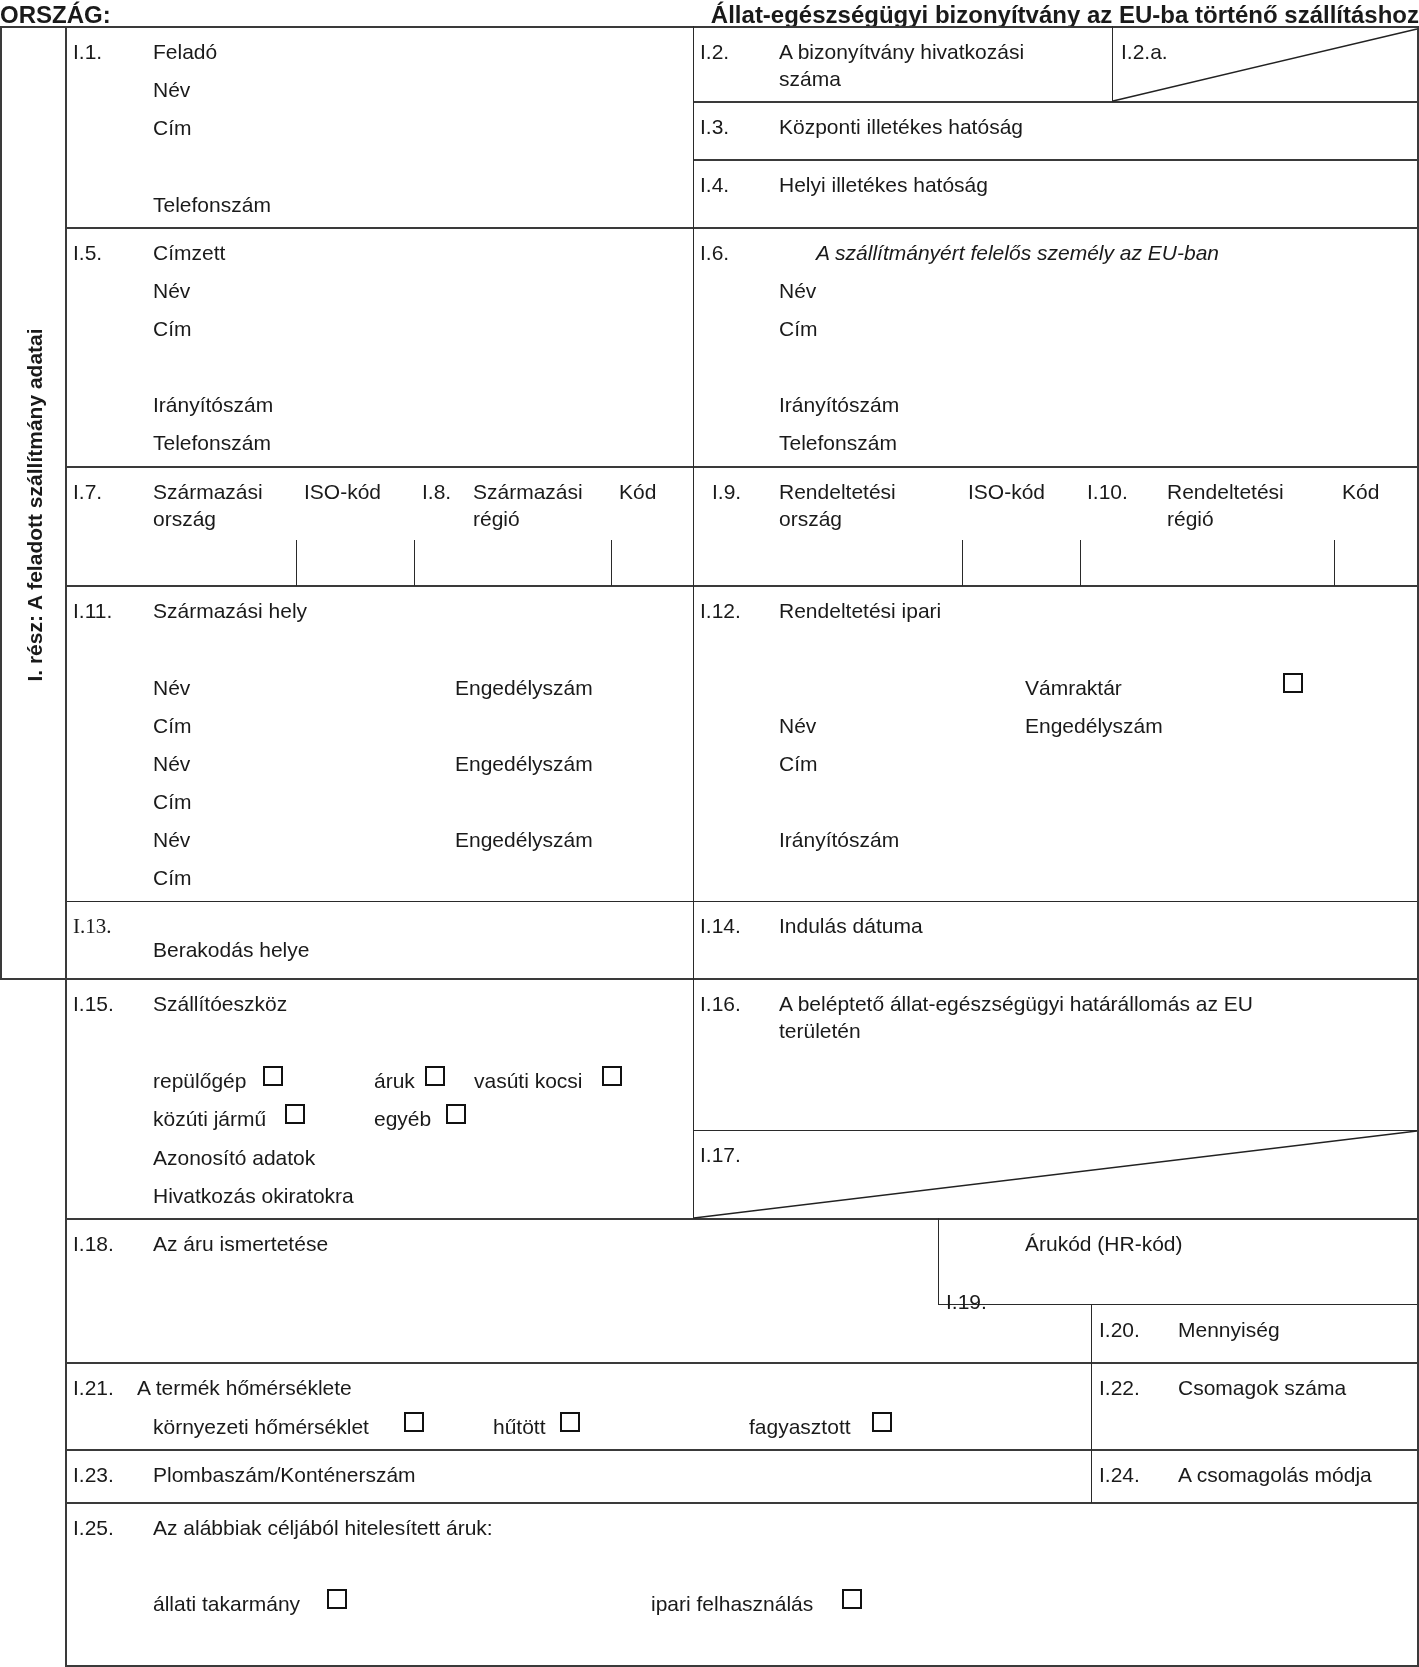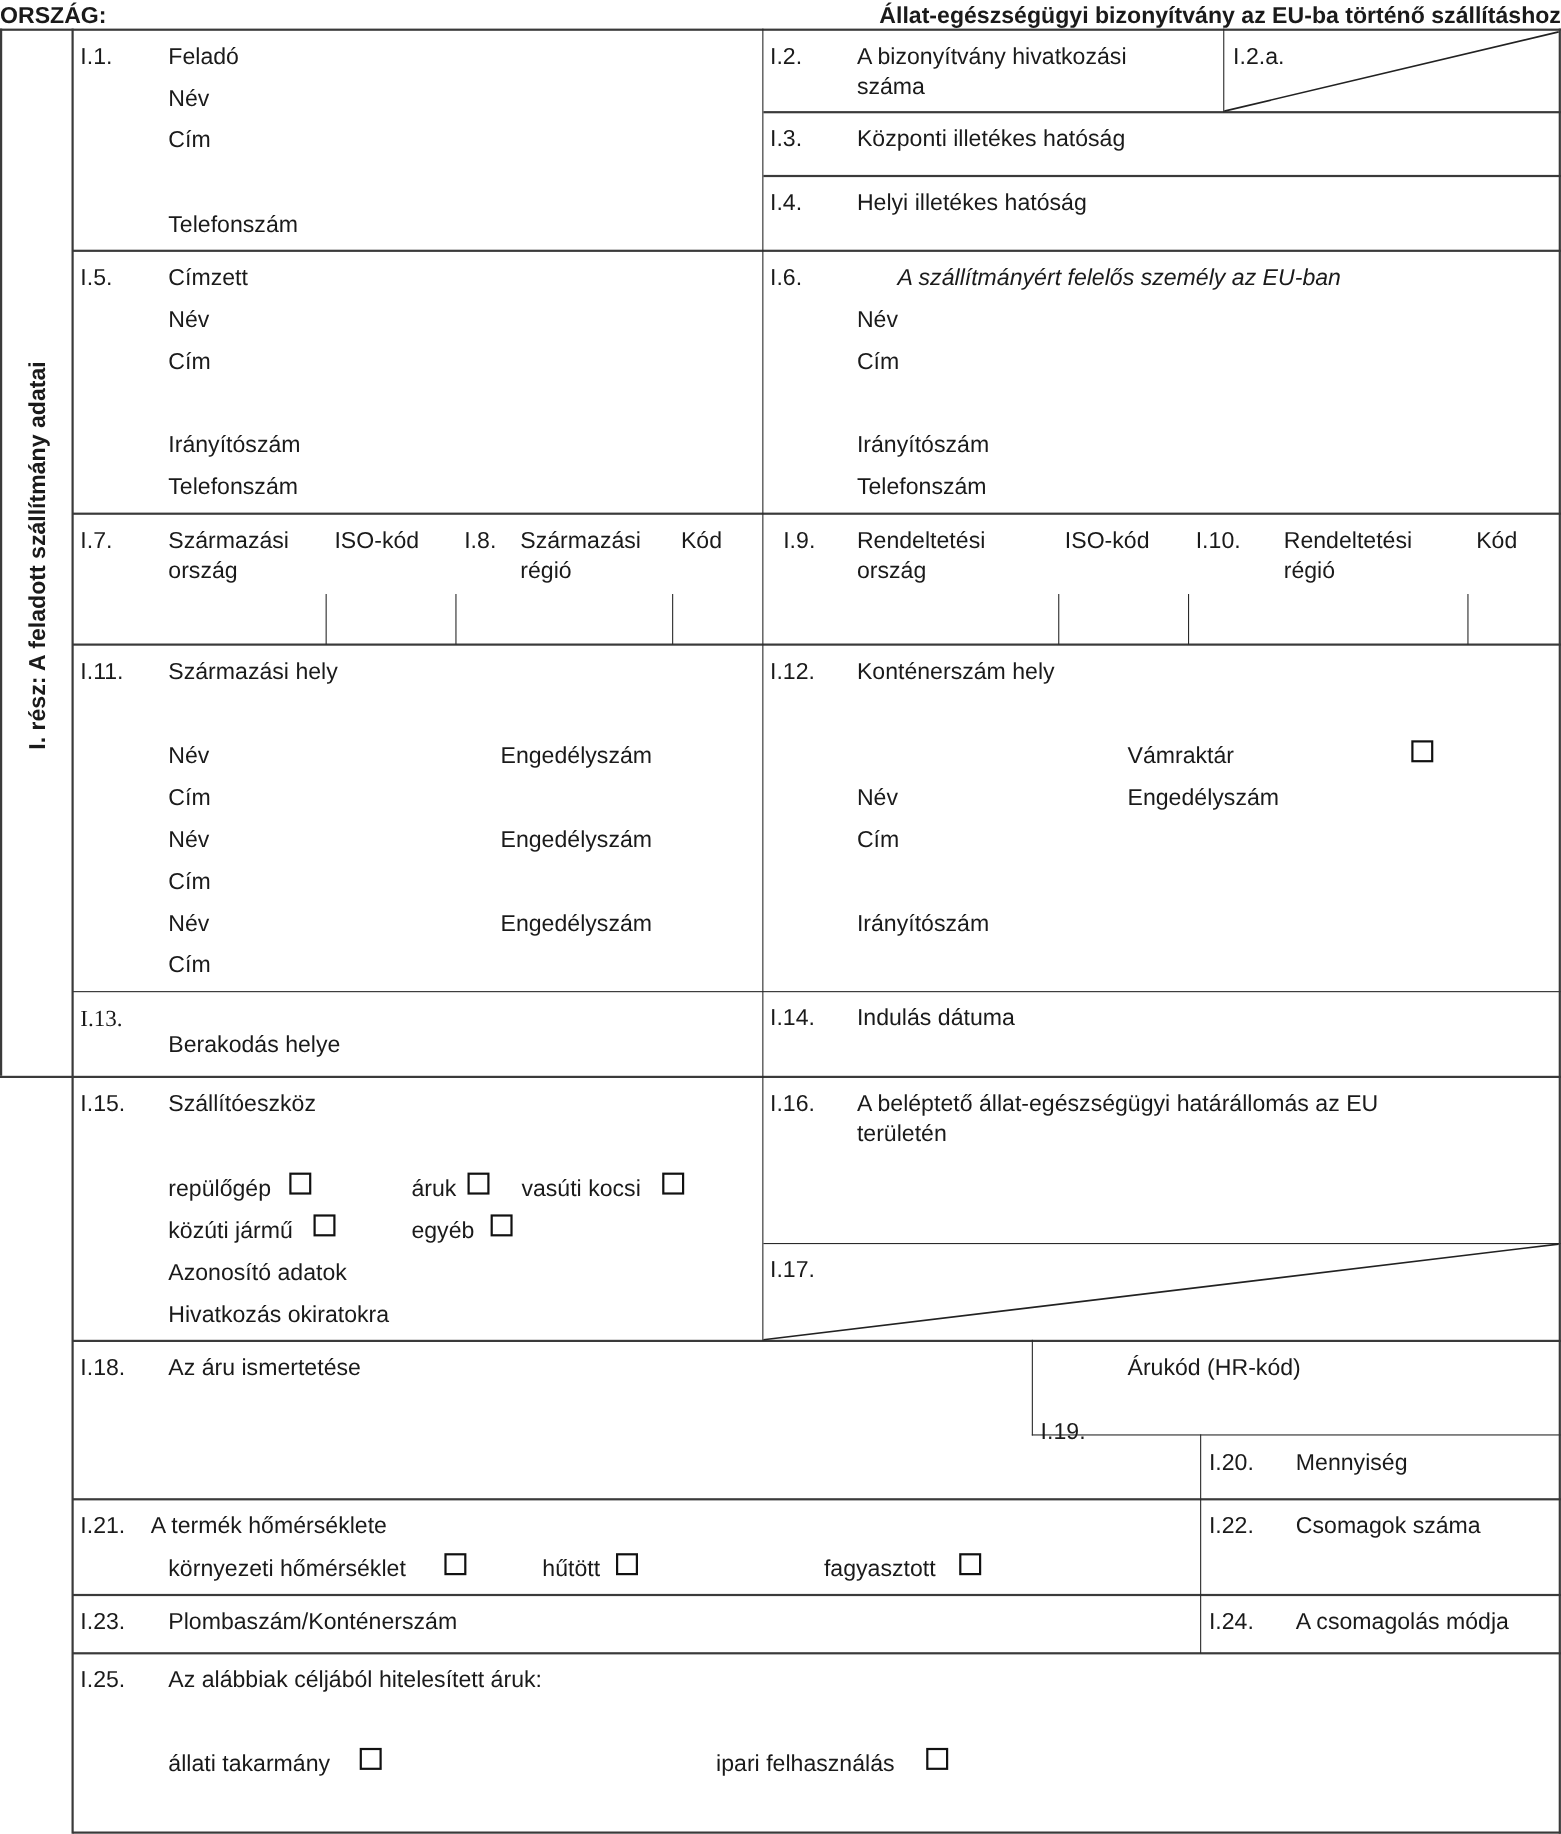"ORSZÁG:" .hdr { font-size: 21px -> 24px }
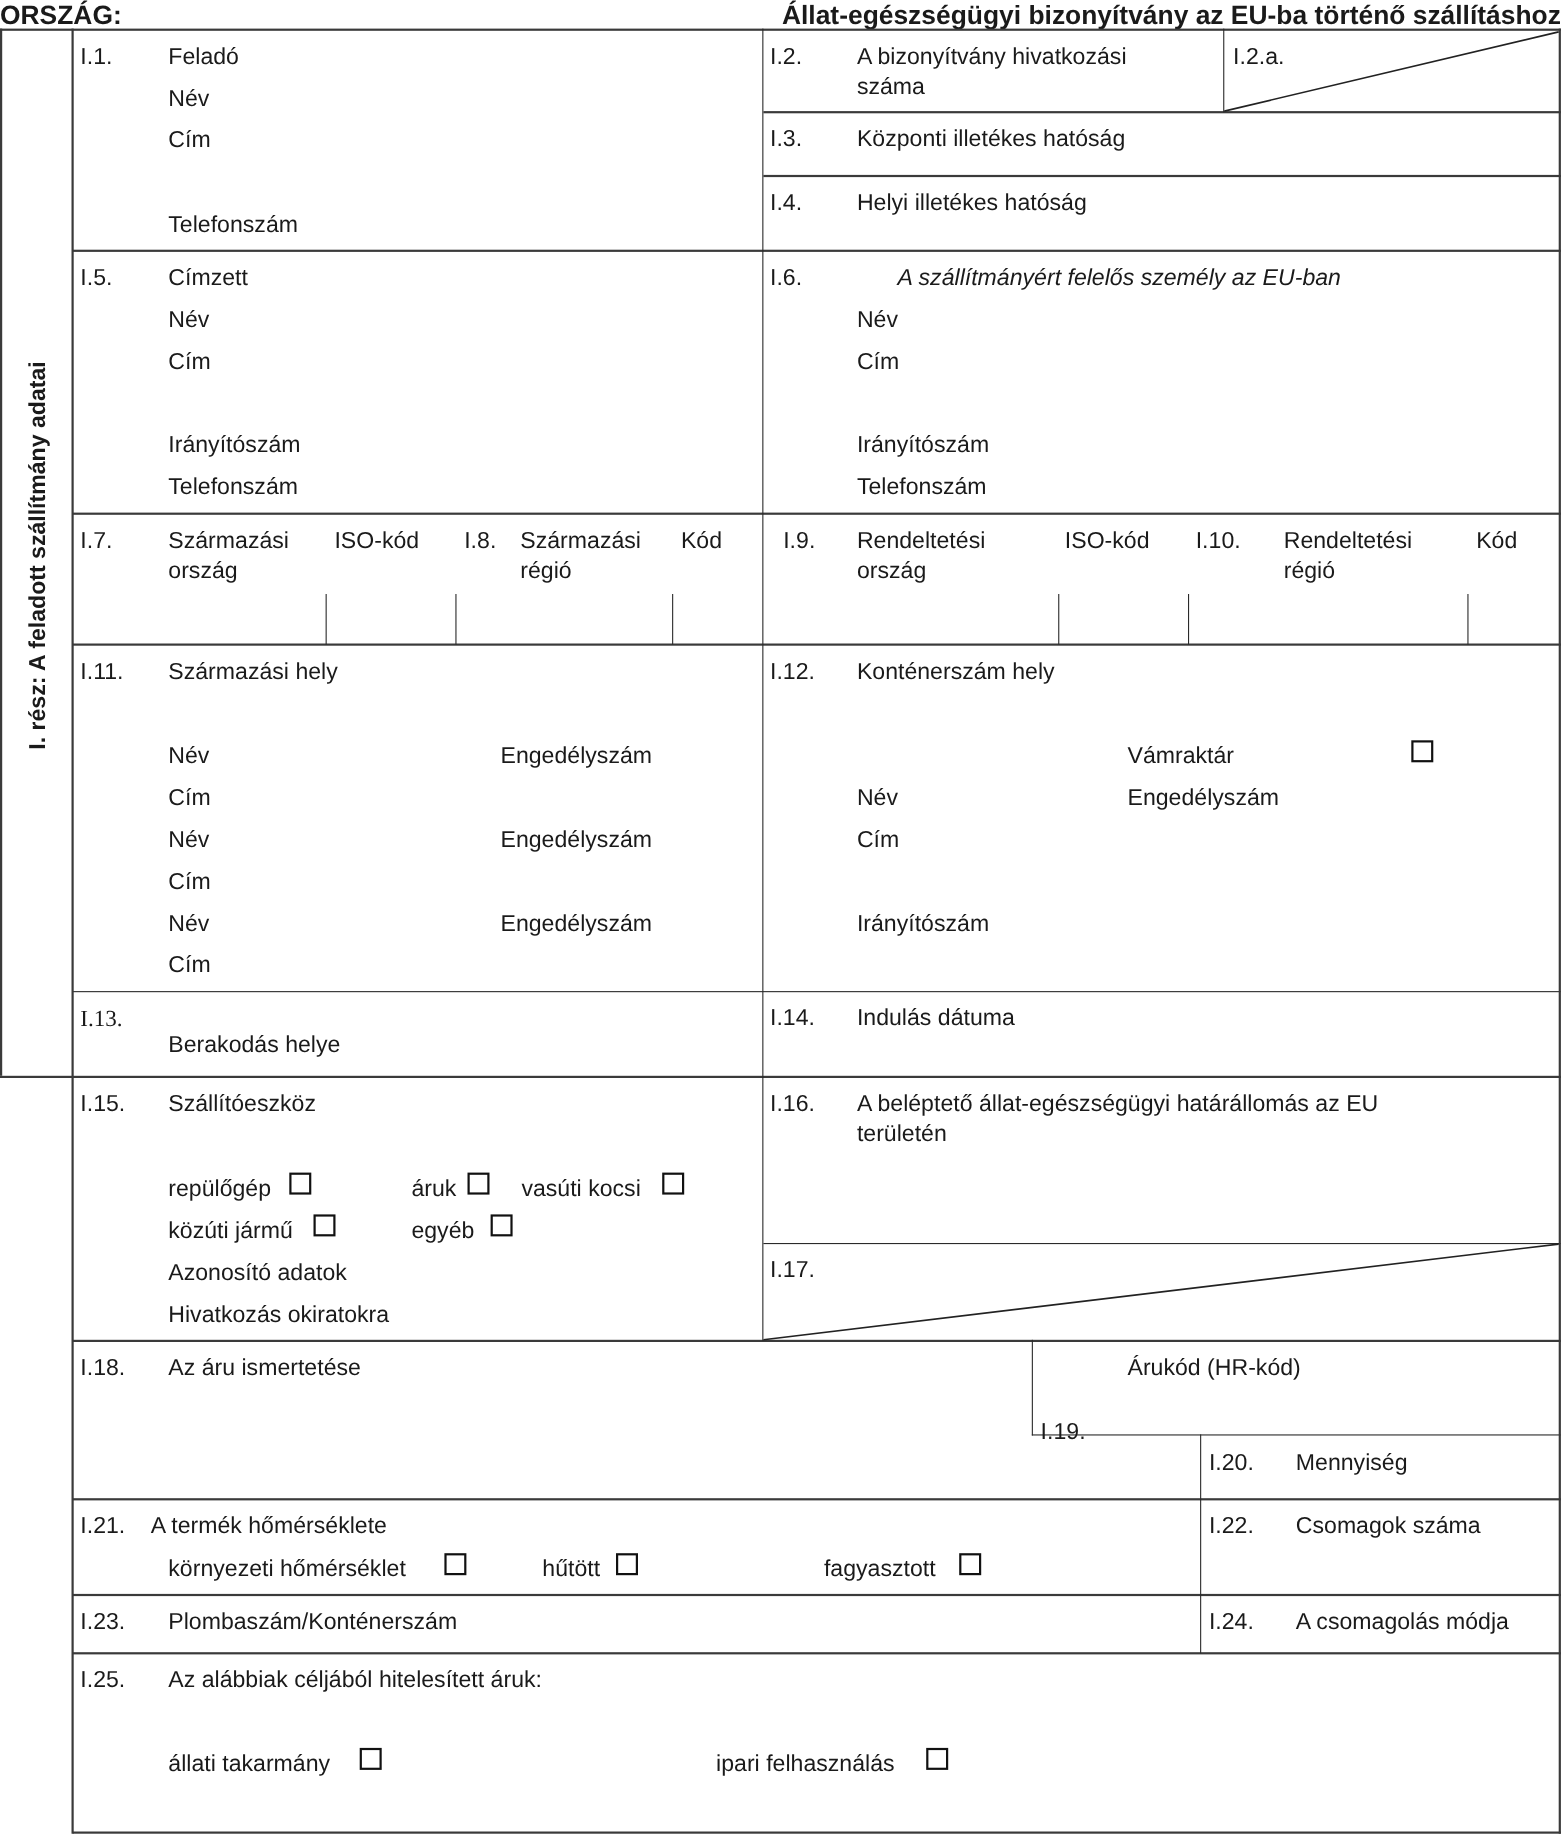"Konténerszám hely" div.t { text: Konténerszám hely -> Rendeltetési ipari }
